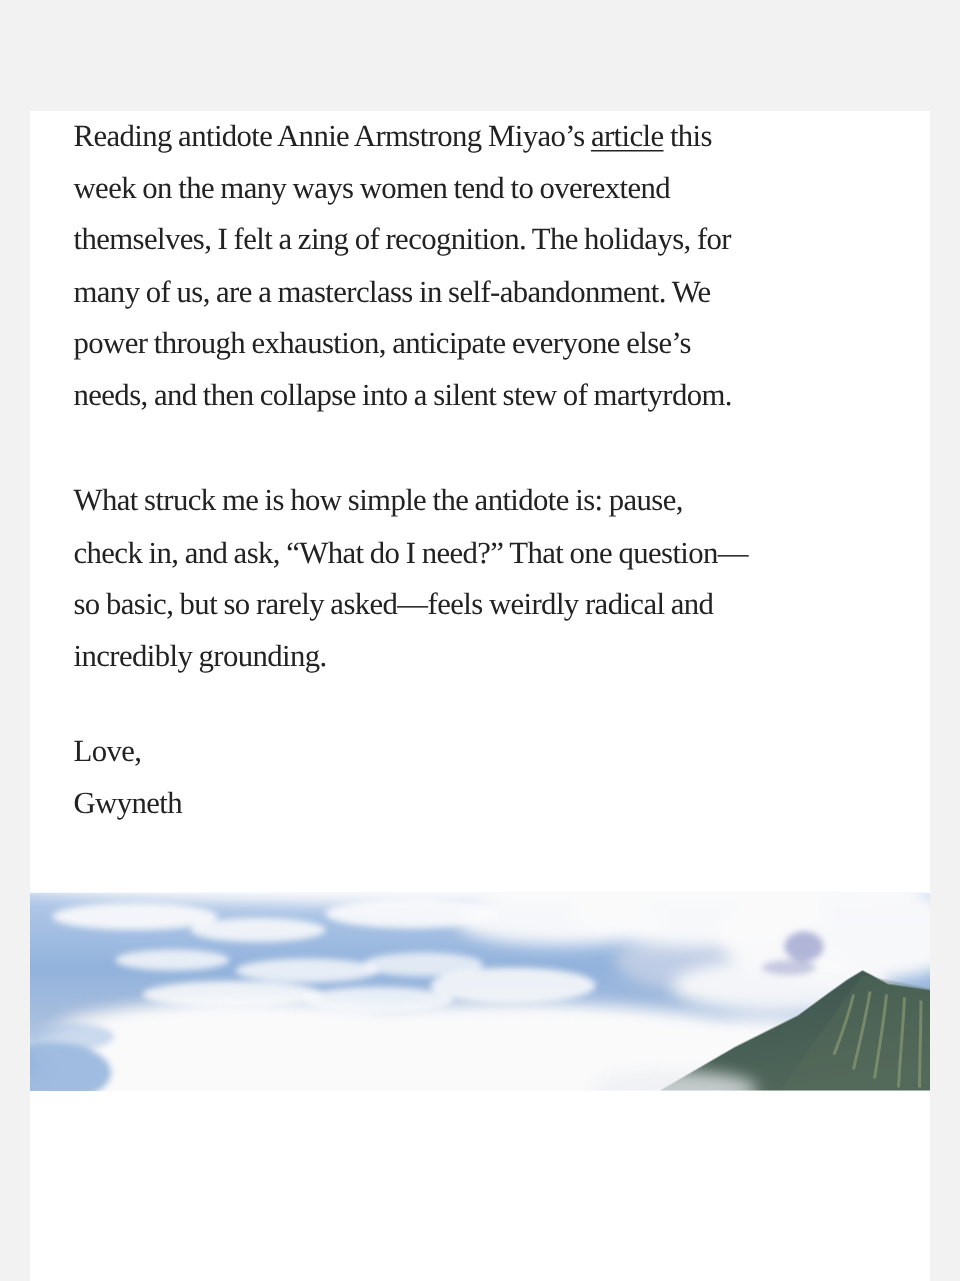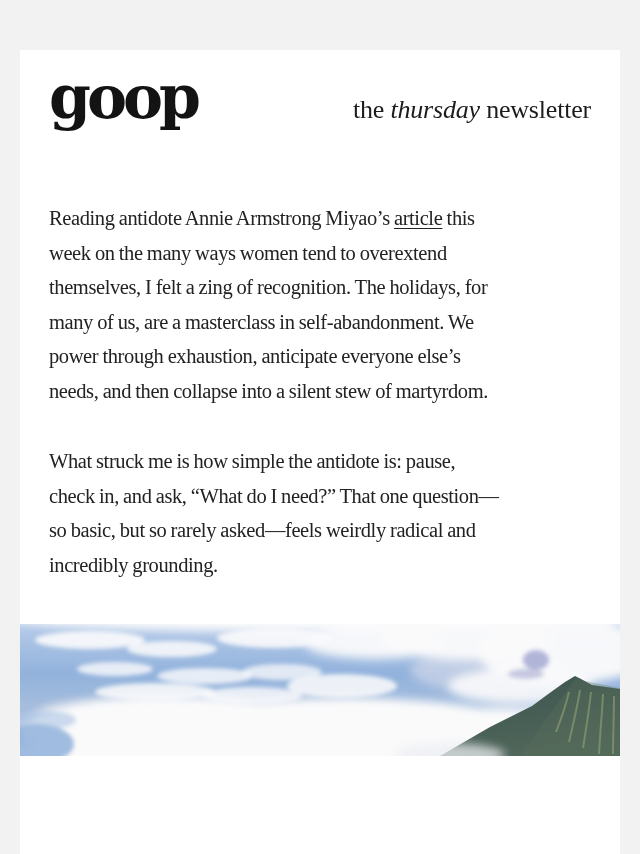"goop" div.header { html: <div> <div>goop</div> <div><span>the </span><em>thursday</em><span> newsletter</span></div> </div> -> none }
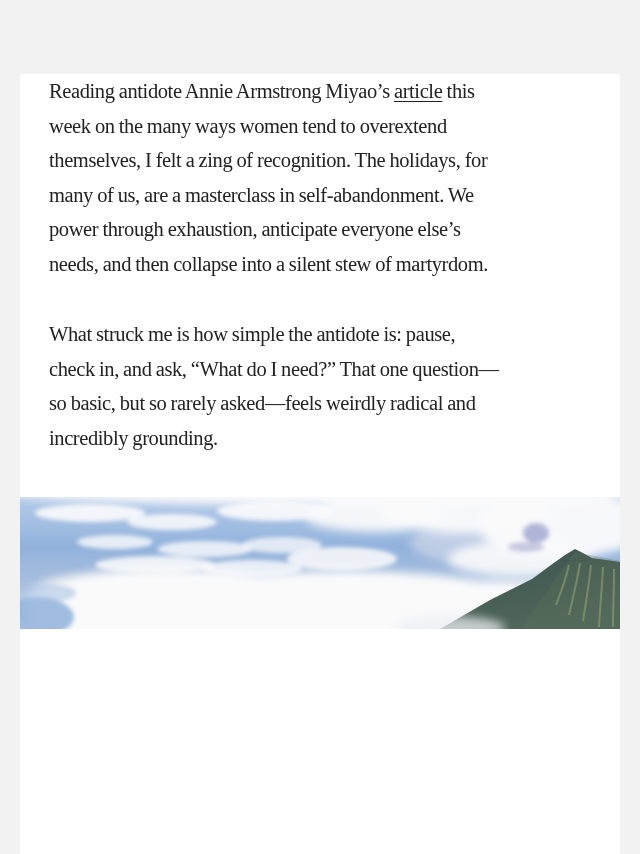"Love," p.para { html: none -> <p>Love, Gwyneth</p> }
